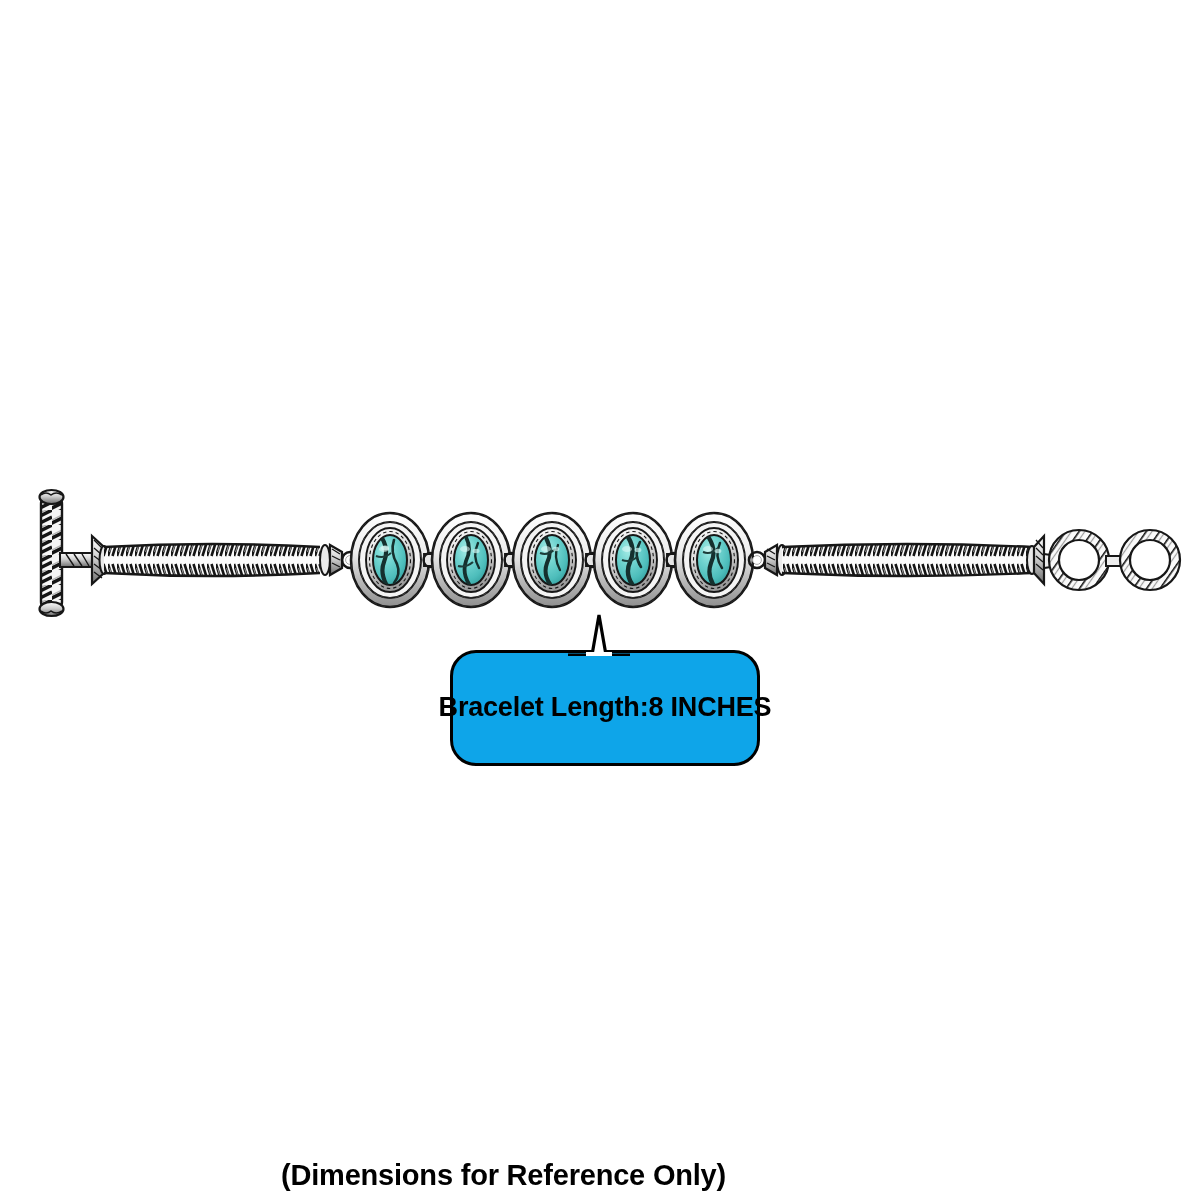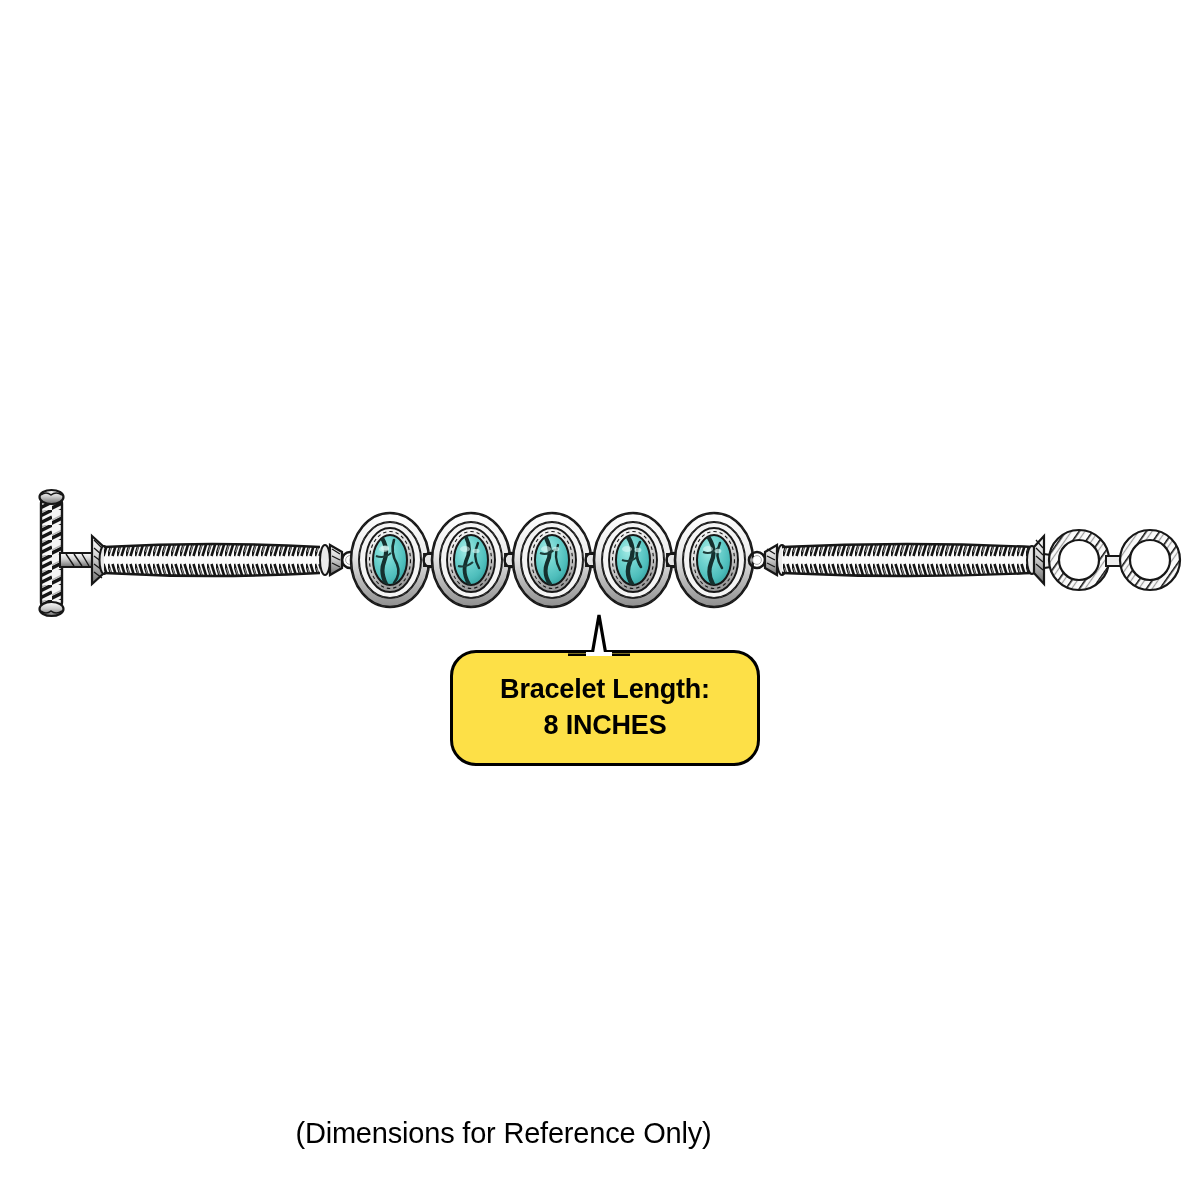"Bracelet Length:" .callout-box { background: #fde047 -> #0ea5e9; flex-direction: column -> row }
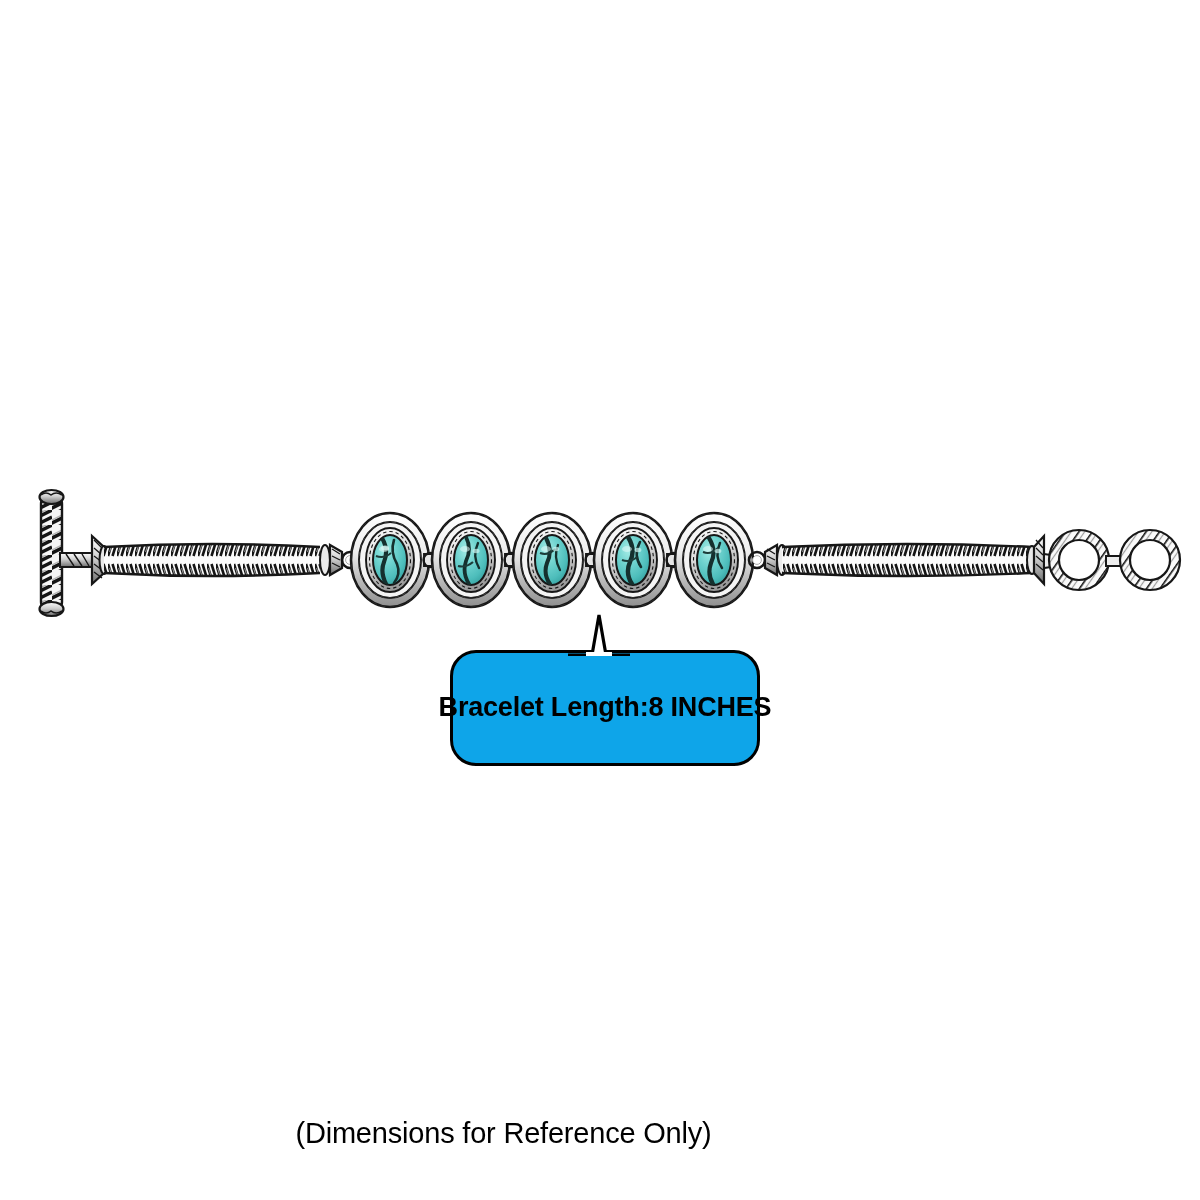"(Dimensions for Reference Only)" .footer-note { font-weight: normal -> bold; top: 1117px -> 1159px }
